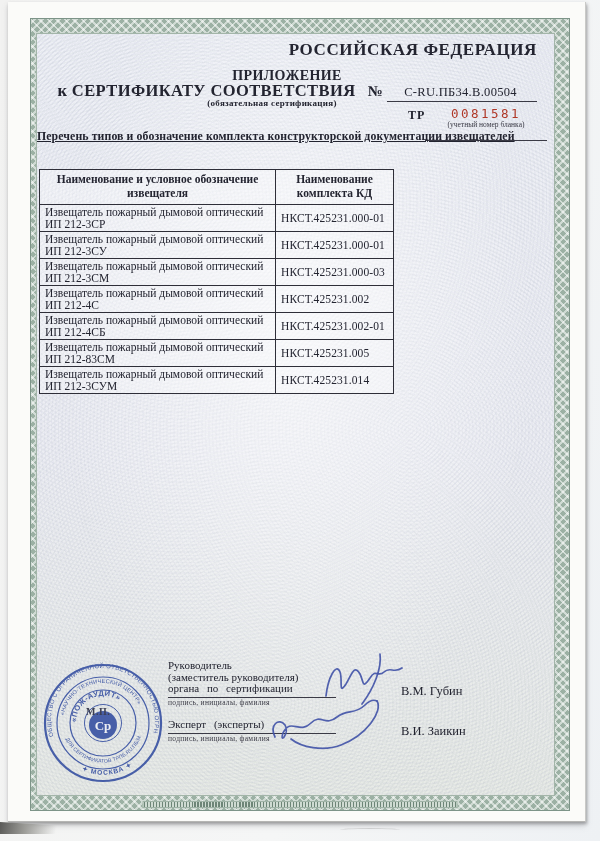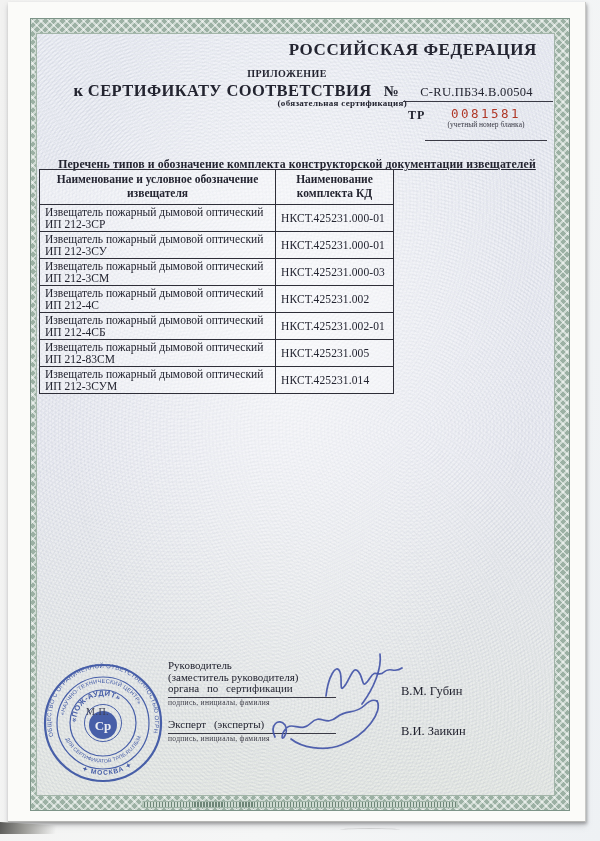"ПРИЛОЖЕНИЕ" .appendix { font-size: 10px -> 14px }
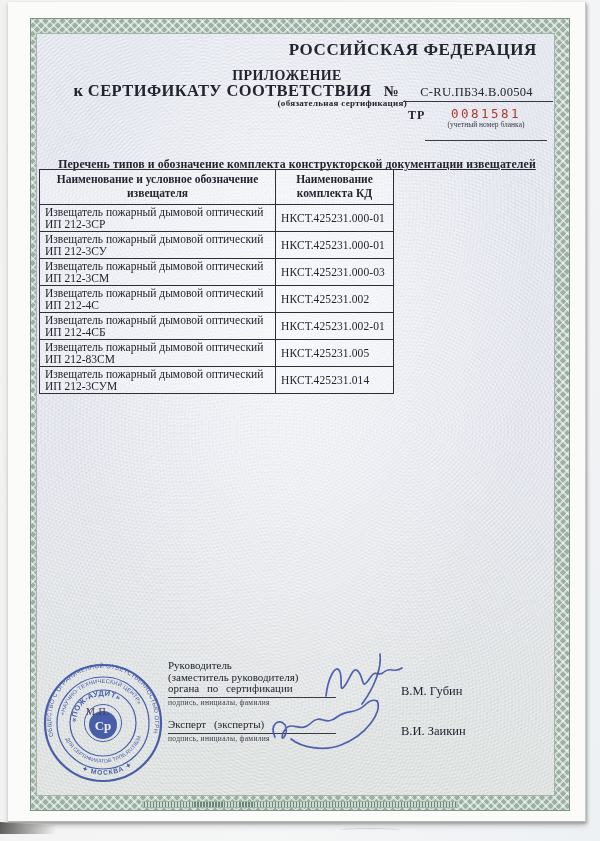"к СЕРТИФИКАТУ СООТВЕТСТВИЯ №" .certline { left: 16px -> 0 }
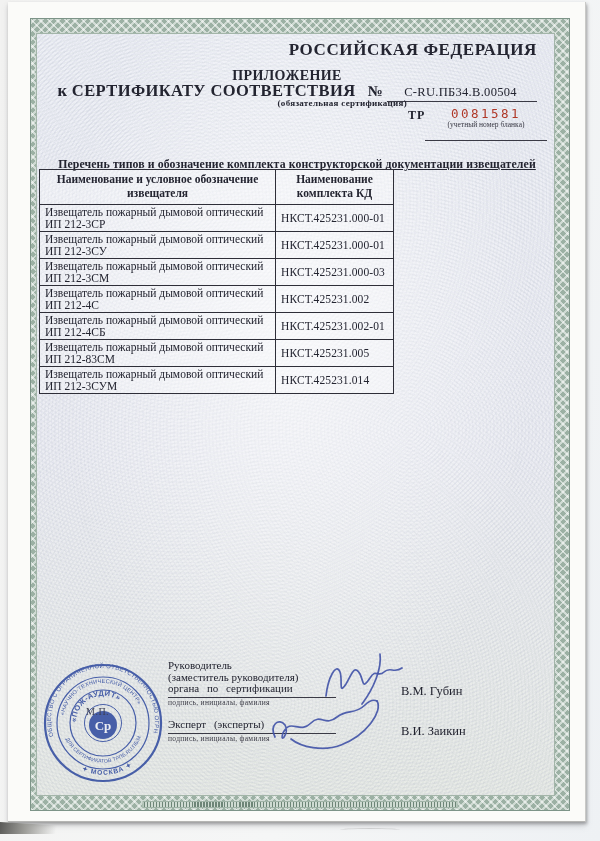"(обязательная сертификация)" .mandnote { text-align: right -> center }
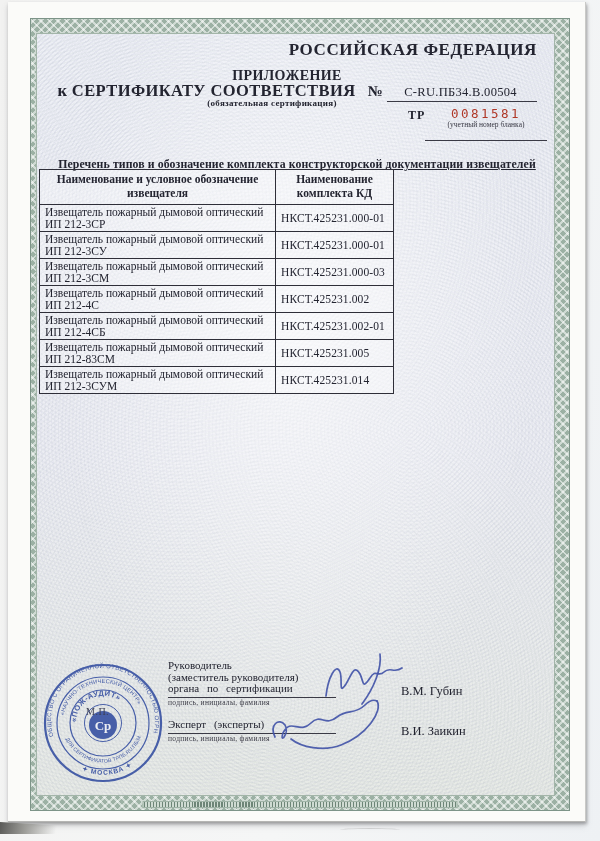"Перечень типов и обозначение комплекта" .listtitle { margin-top: 28px -> none; text-align: center -> left }
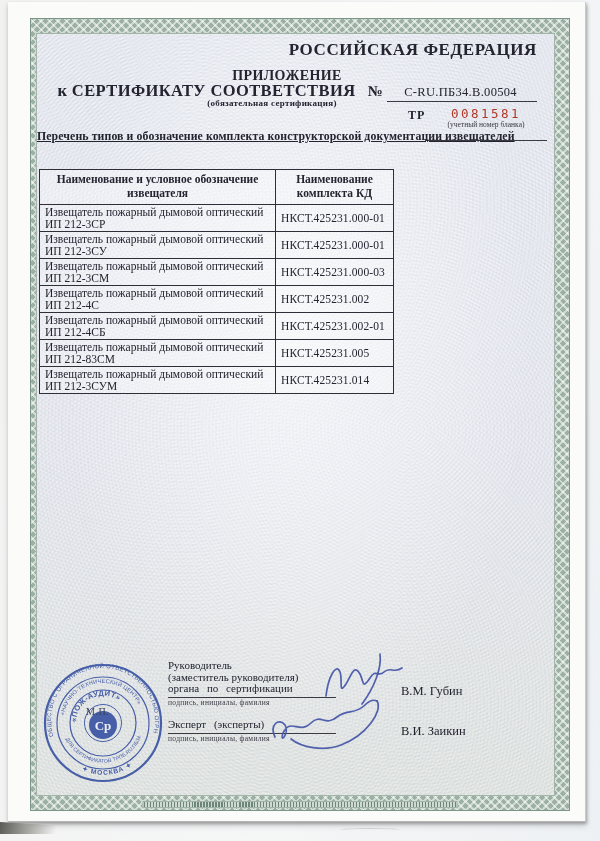"М.П." .mp { font-weight: normal -> bold }
